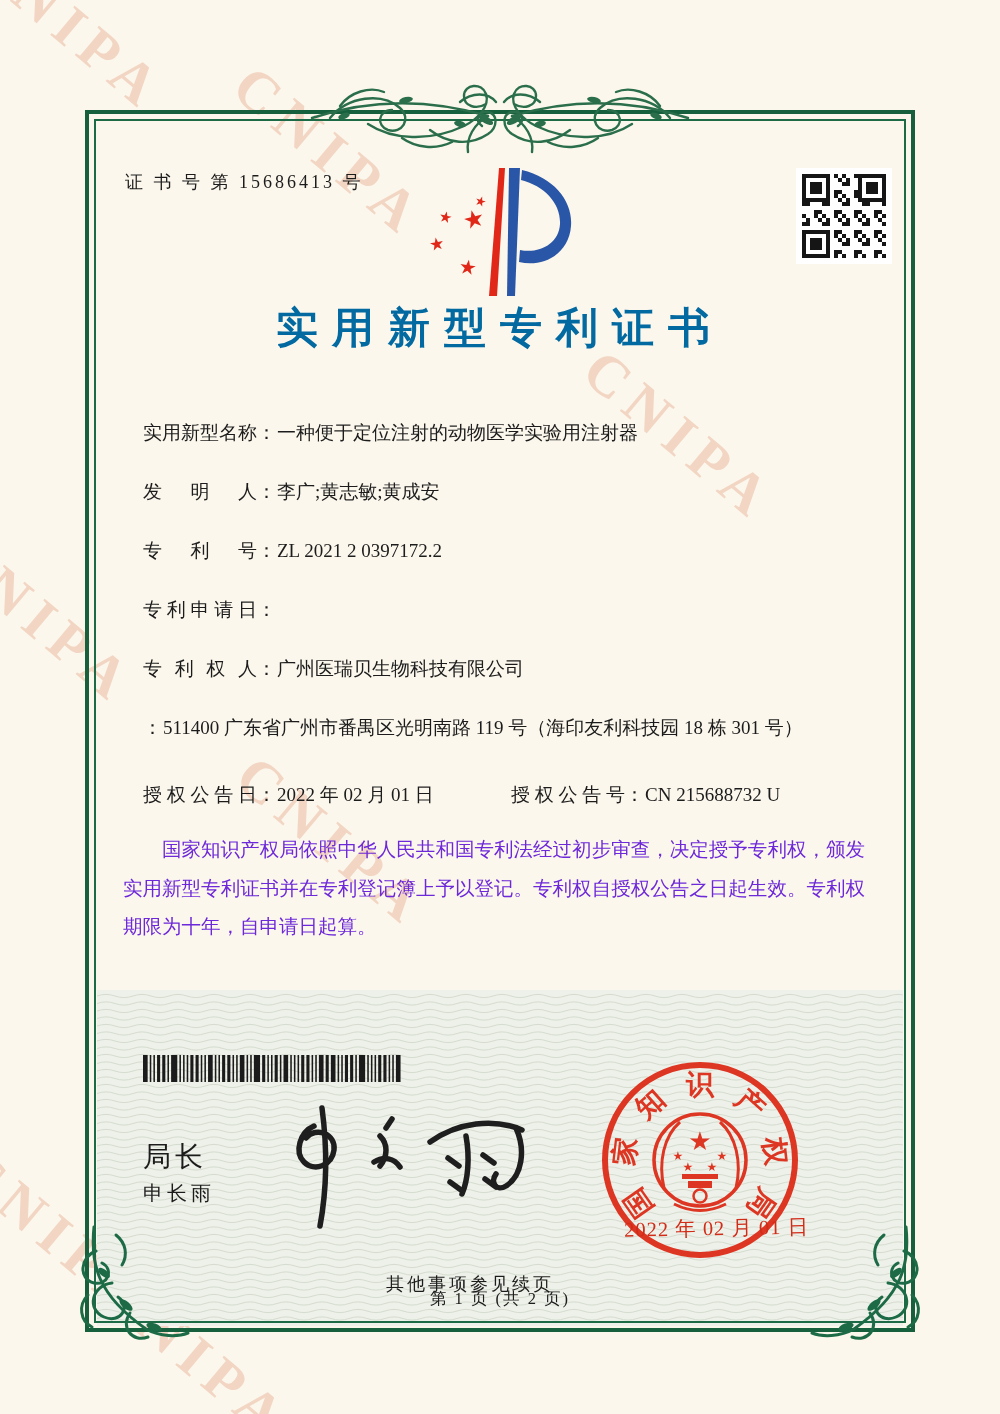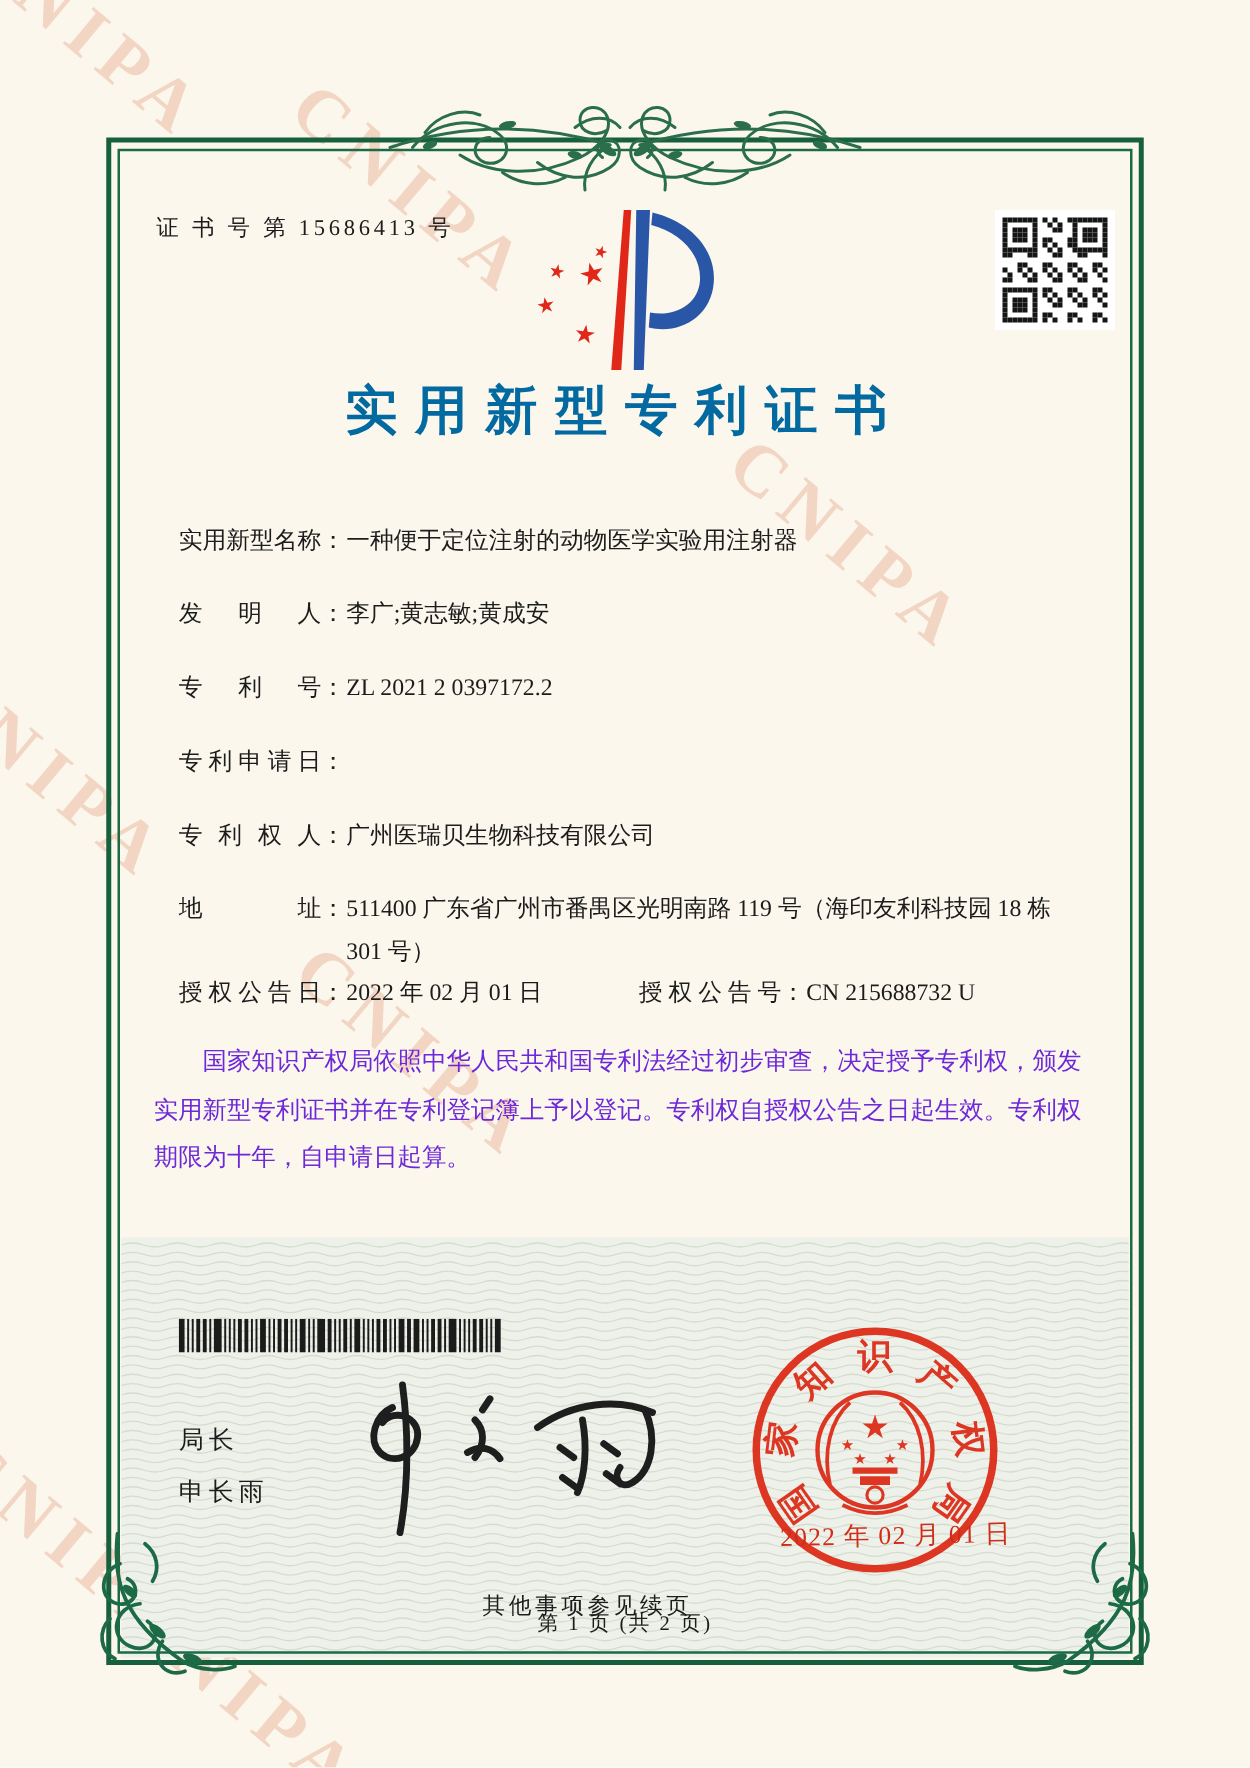"地址" span.lbl { html: <span>地址</span> -> none }
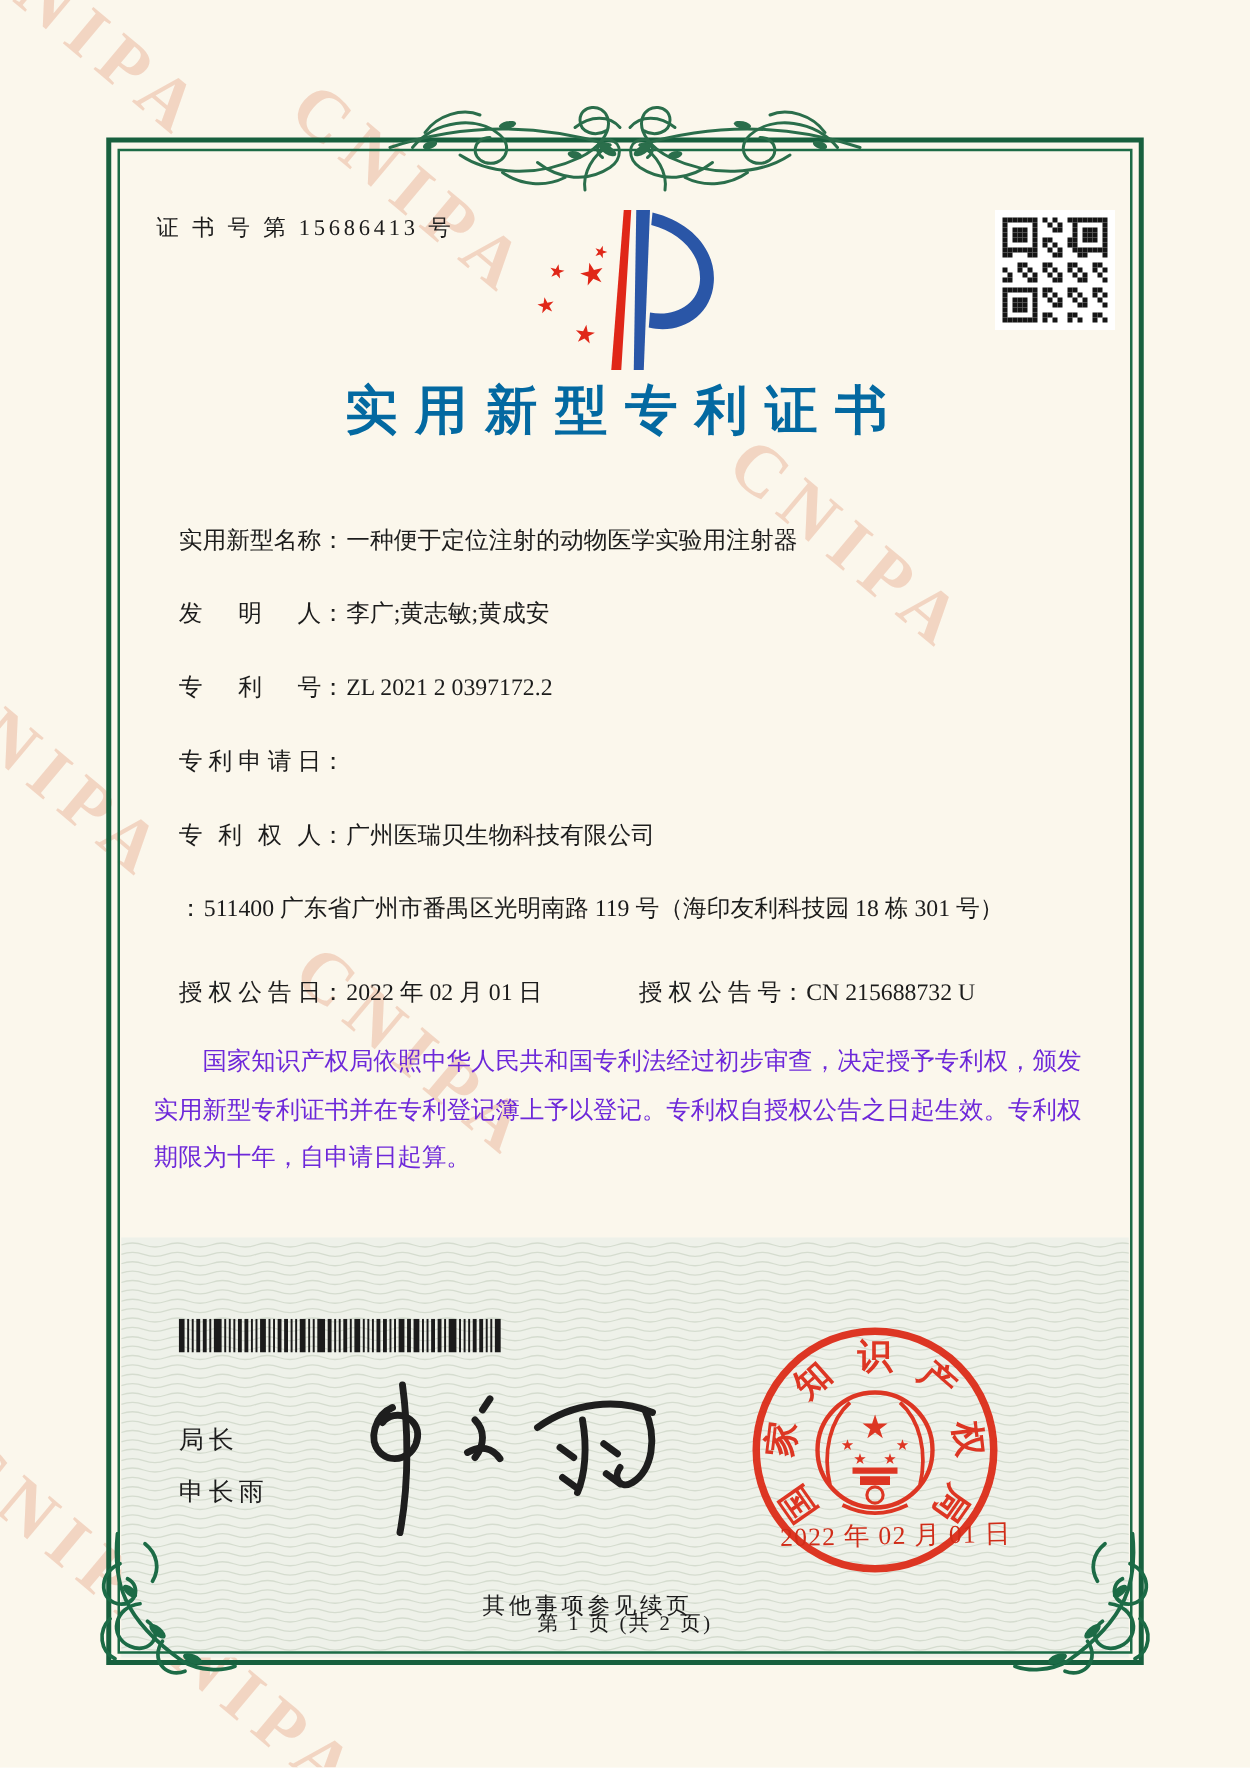"局长" .signer-title { font-size: 20px -> 28px }
